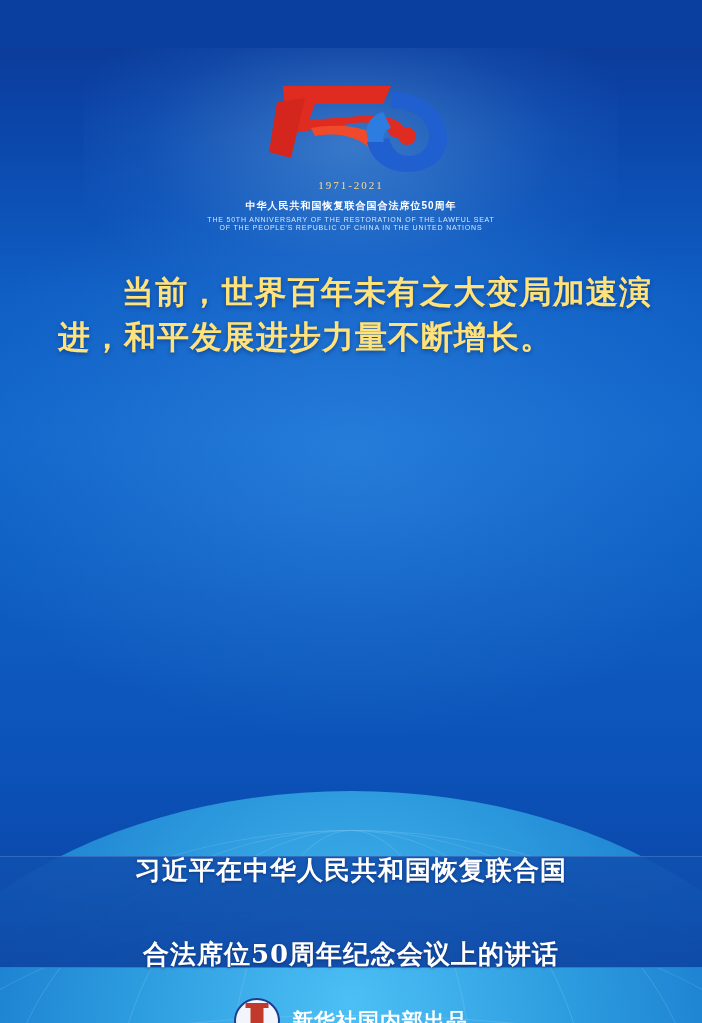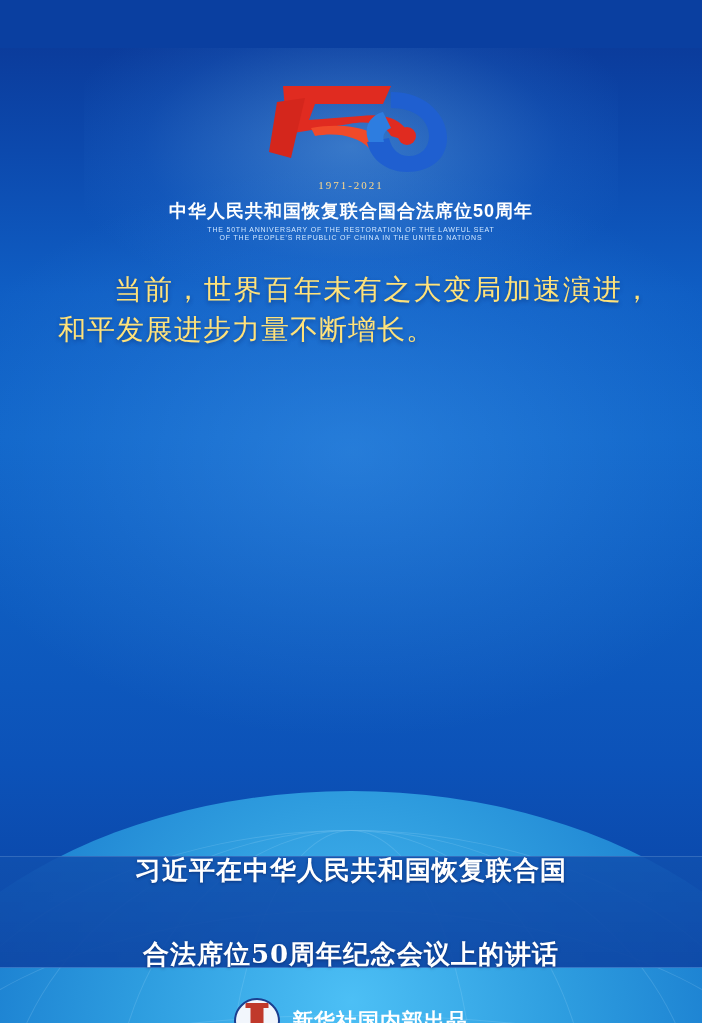"中华人民共和国恢复联合国合法席位50周年" .emblem-cn { font-size: 18px -> 10px }
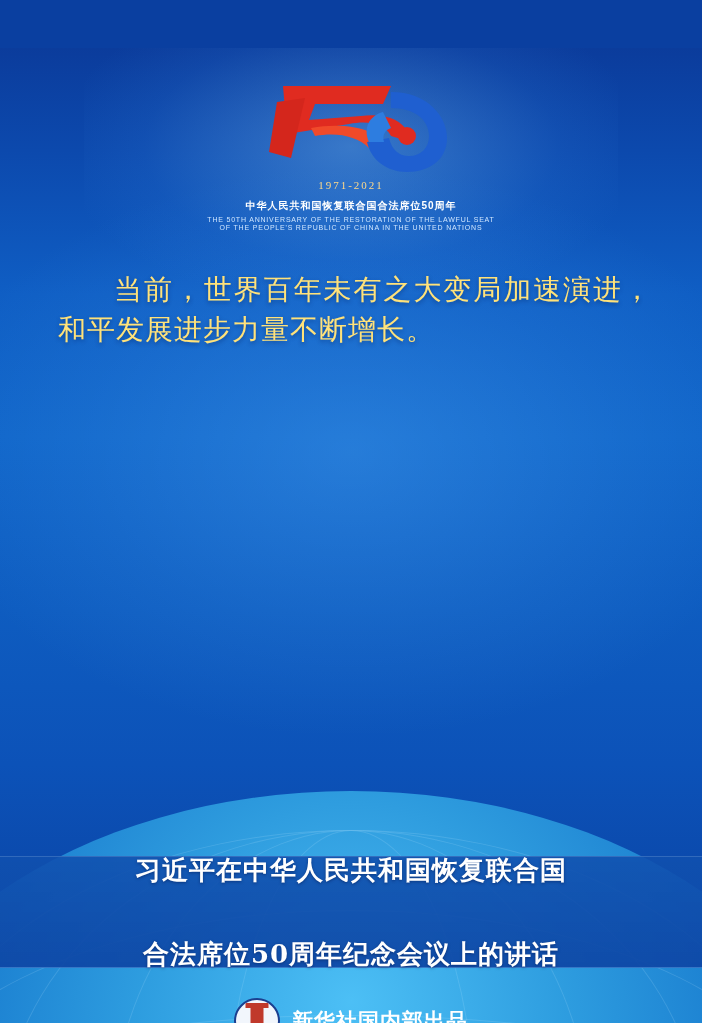"当前，世界百年未有之大变局加速演进，和平发展进步力量不断增长。" .quote p { font-size: 28px -> 32px; font-weight: normal -> bold }
